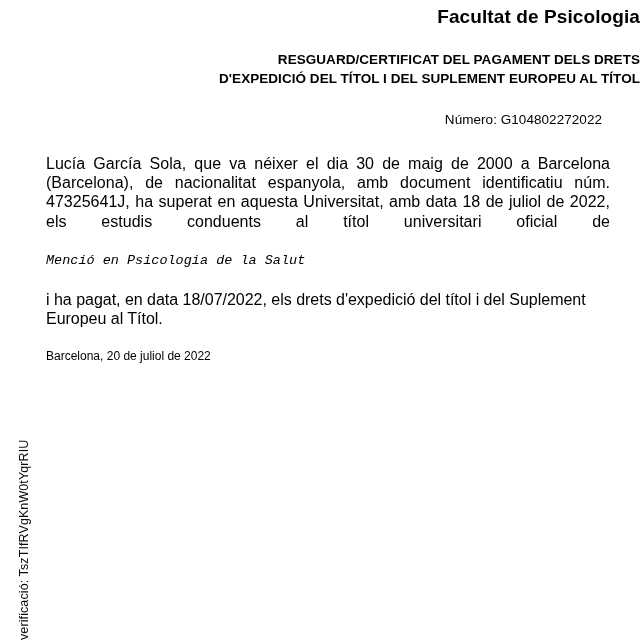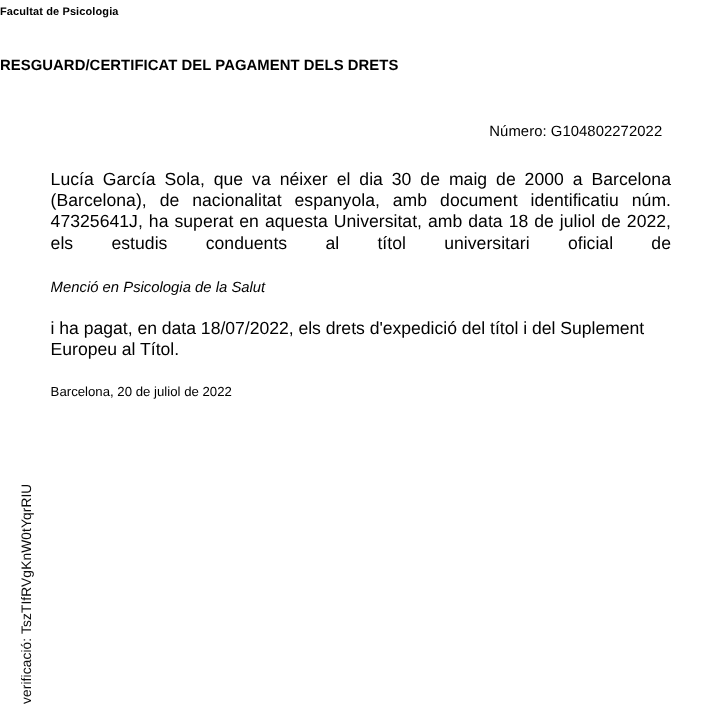"Facultat de Psicologia" .faculty { font-size: 10px -> 19px; text-align: left -> right }
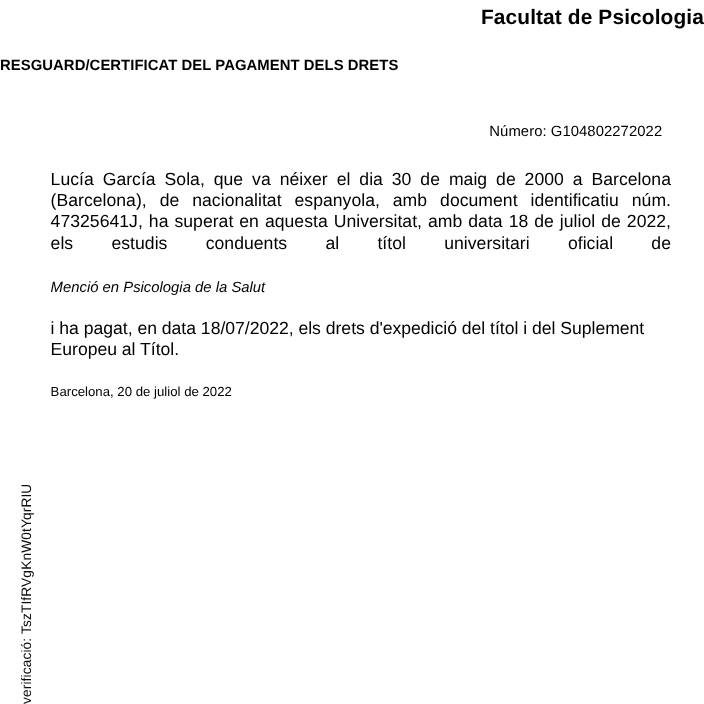"RESGUARD/CERTIFICAT DEL PAGAMENT DELS" .doc-title { text-align: left -> right }
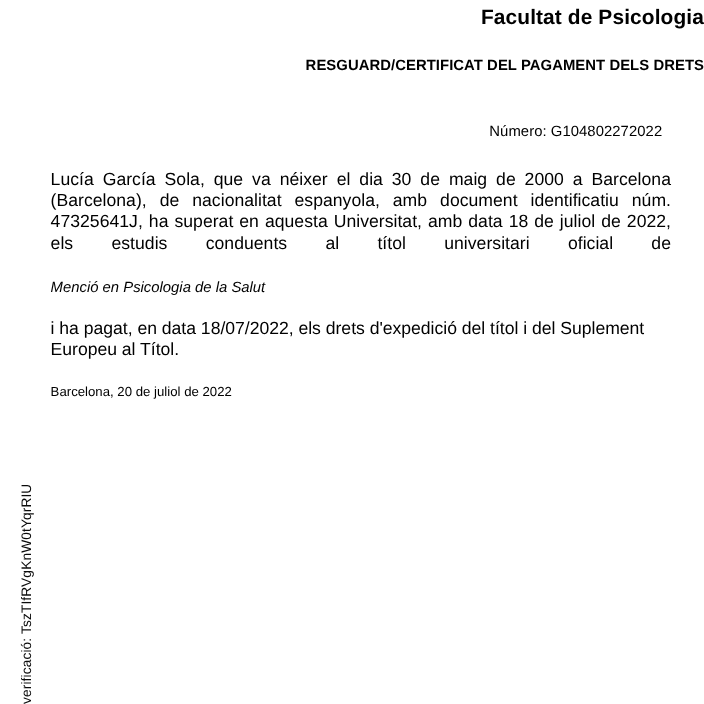"D'EXPEDICIÓ DEL TÍTOL I DEL" span.line2 { html: none -> <span>D'EXPEDICIÓ DEL TÍTOL I DEL SUPLEMENT EUROPEU AL TÍTOL</span> }
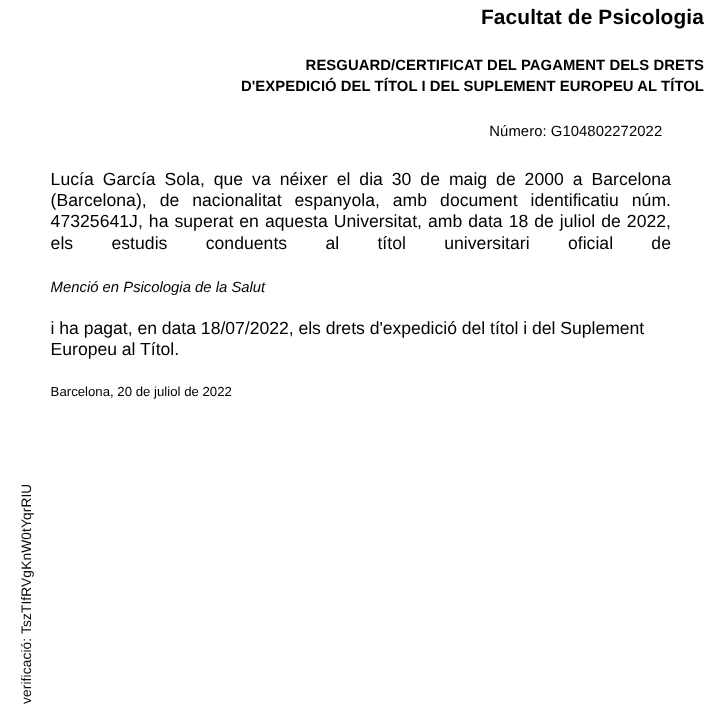"Menció en Psicologia de la" .mention { font-family: none -> Liberation Mono, monospace }
